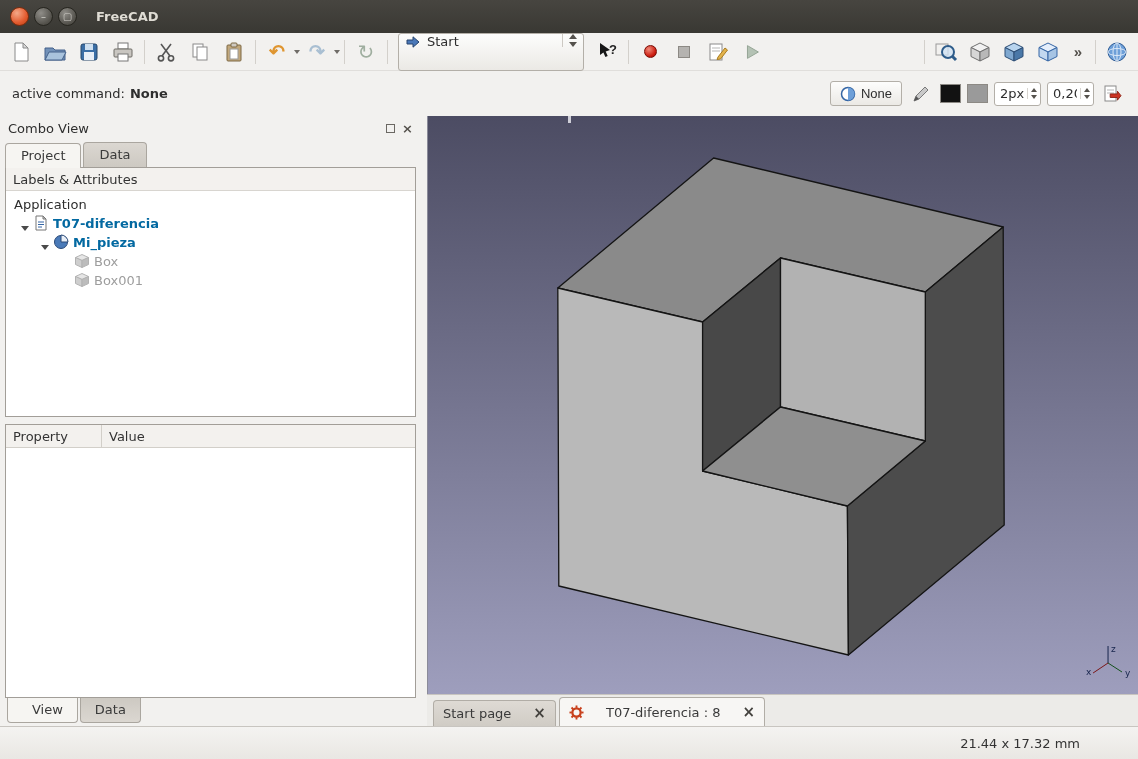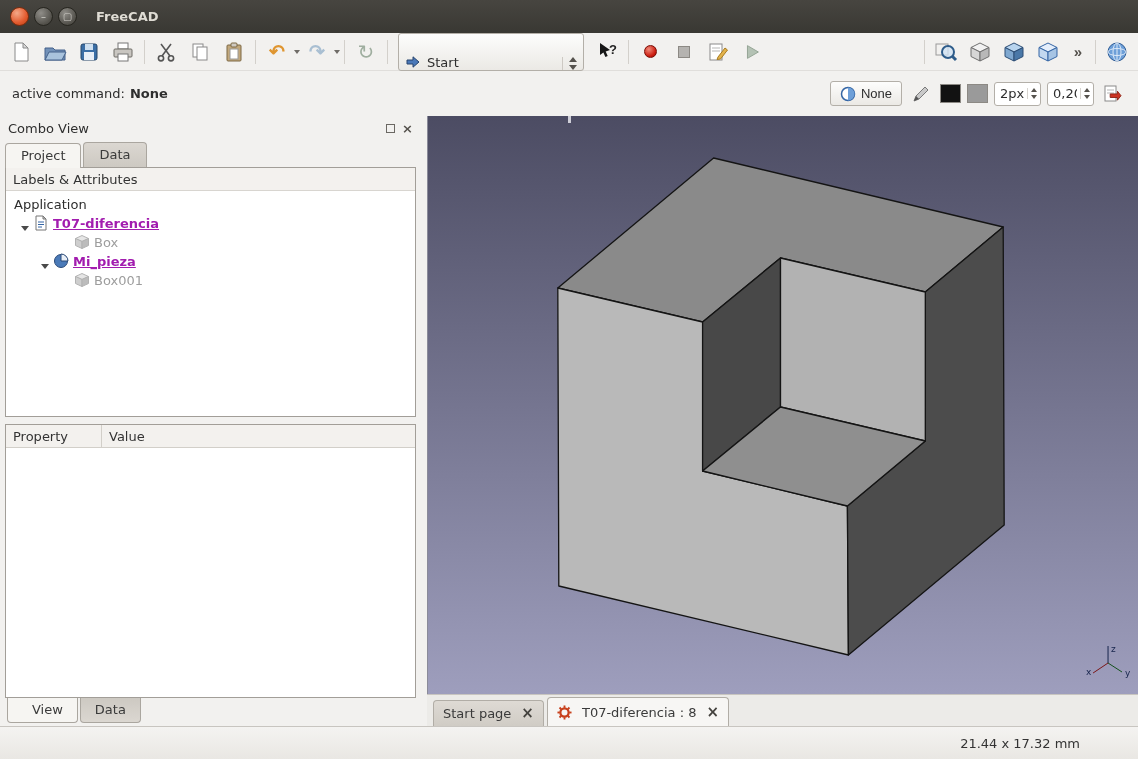"Start" .combo { align-items: flex-end -> flex-start }
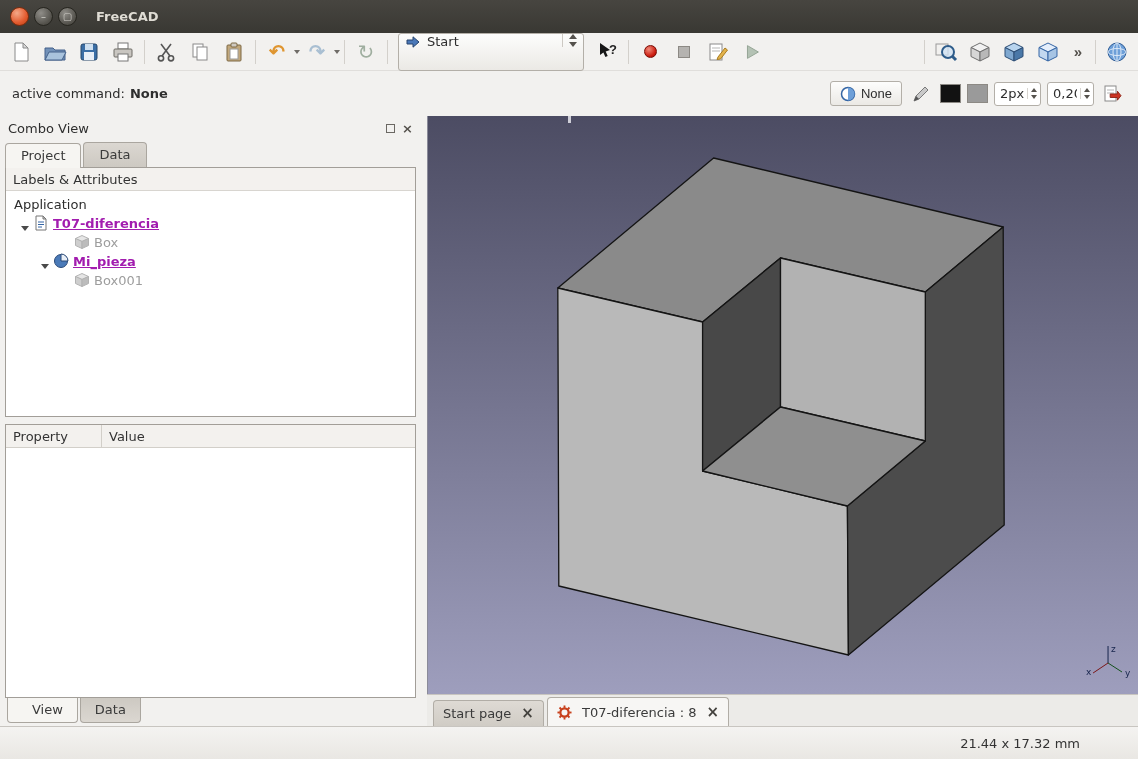"T07-diferencia" .trow .bold { color: #a21caf -> #0369a1; text-decoration: underline -> none }
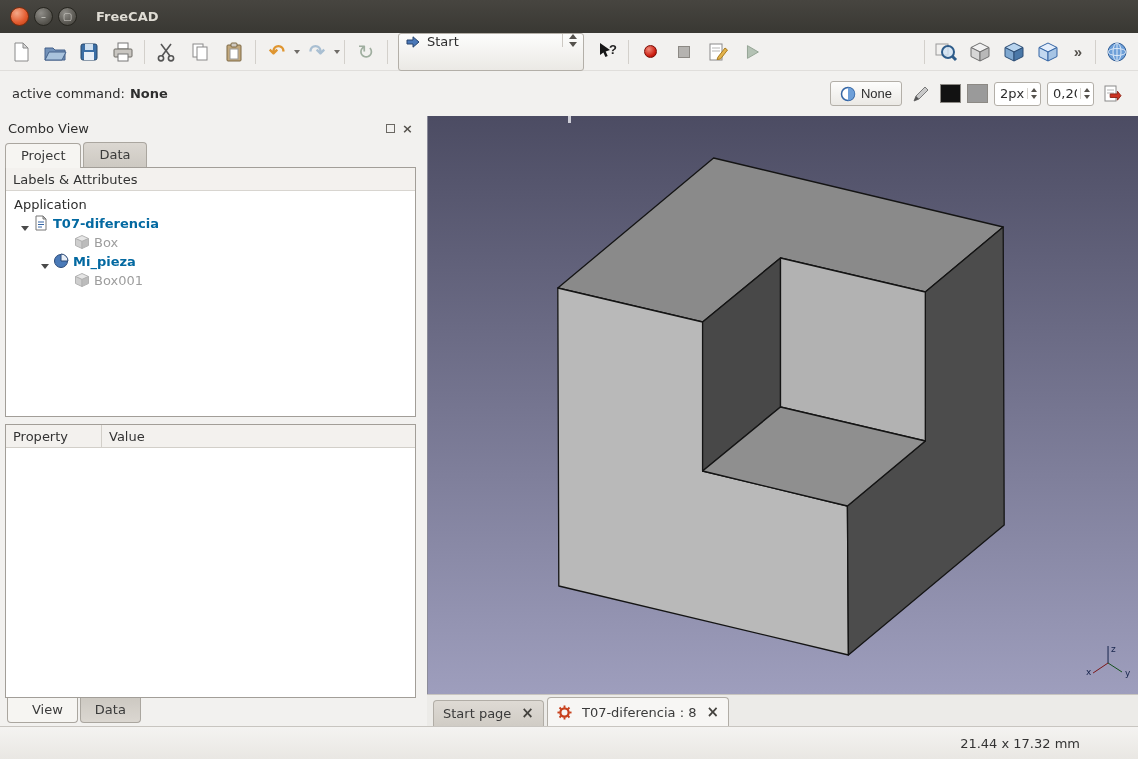"Box" div.trow { order: before "Mi_pieza" -> after "Mi_pieza" }
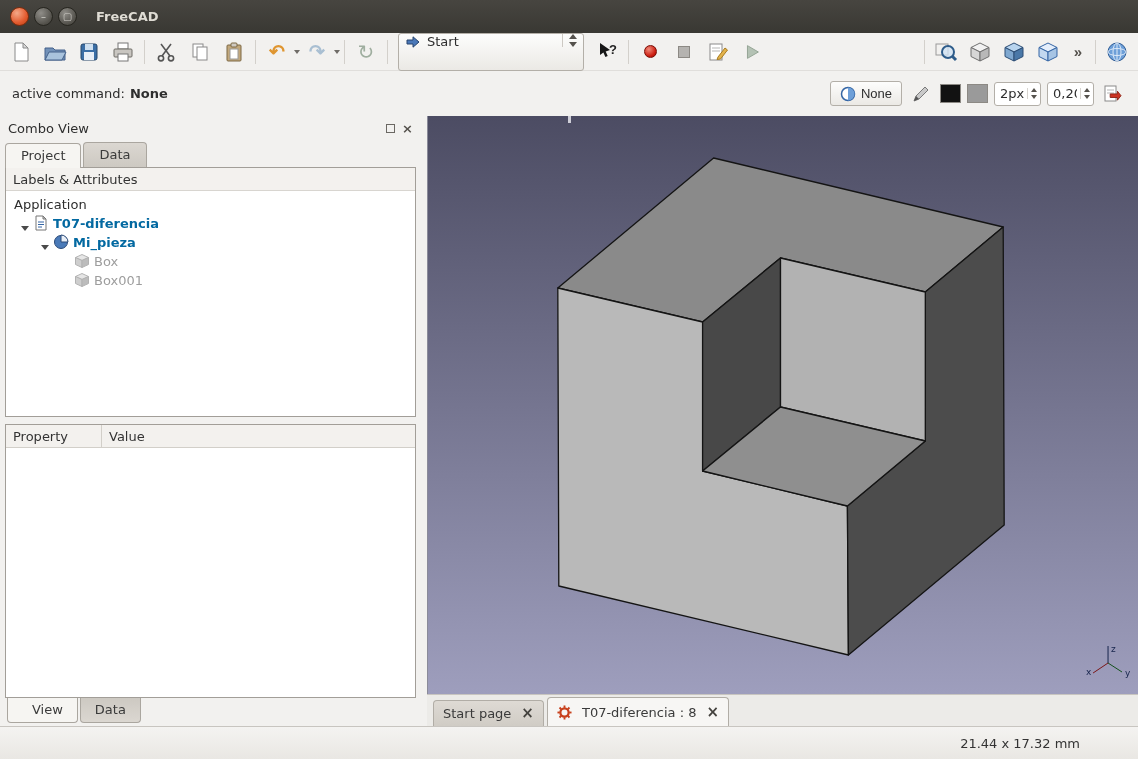"Start page" .mdi-tab { gap: 10px -> 22px }
